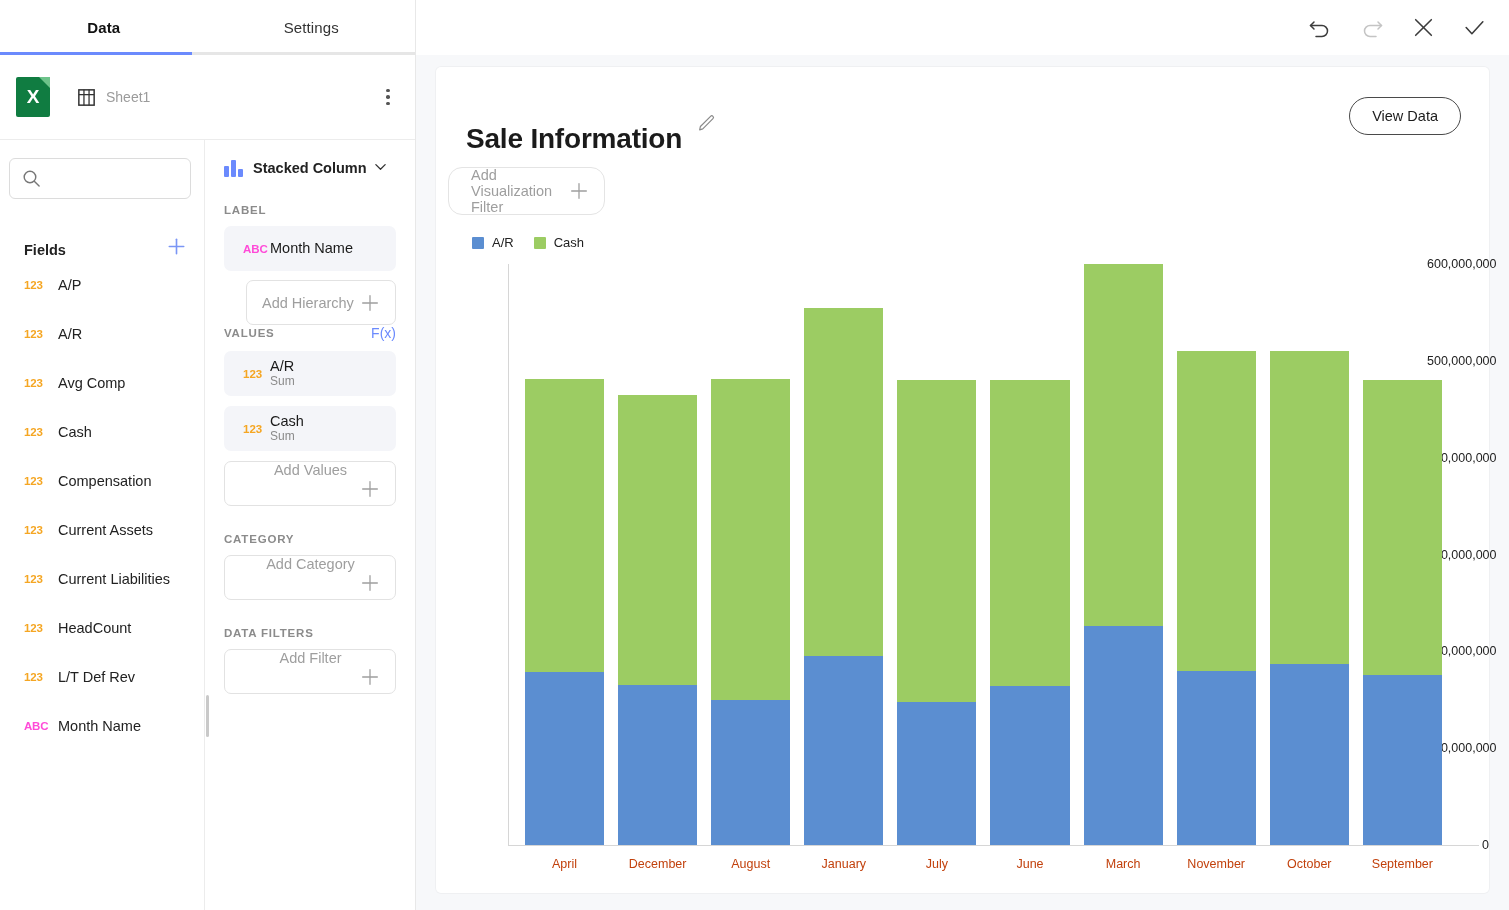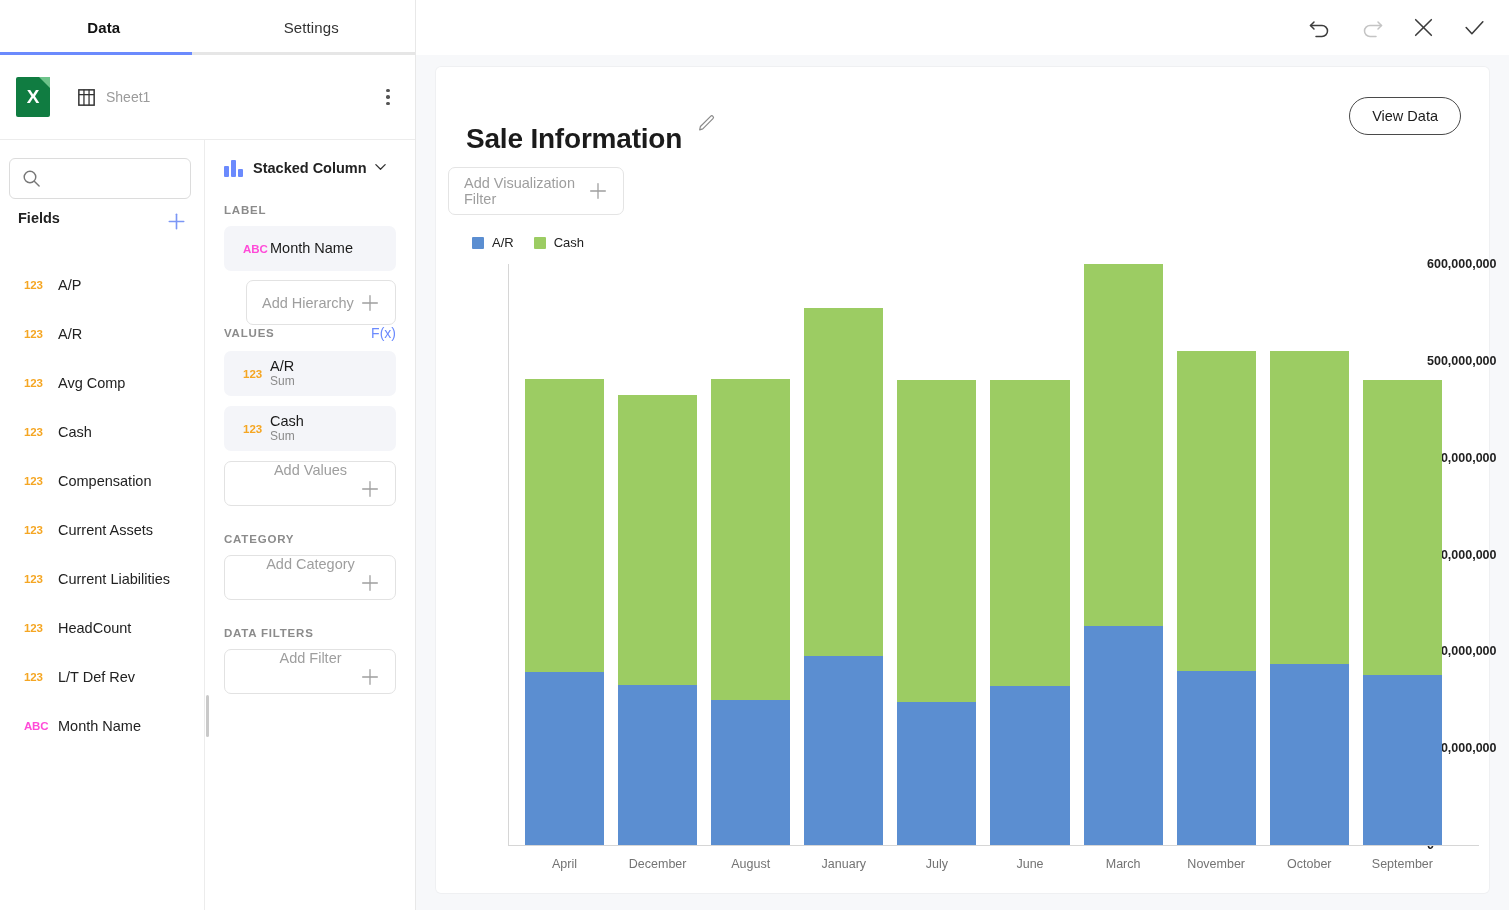"Add Visualization Filter" .viz-filter { border-radius: 7px -> 14px; padding: 0 14px 0 15px -> 0 14px 0 22px; width: 176px -> 157px }
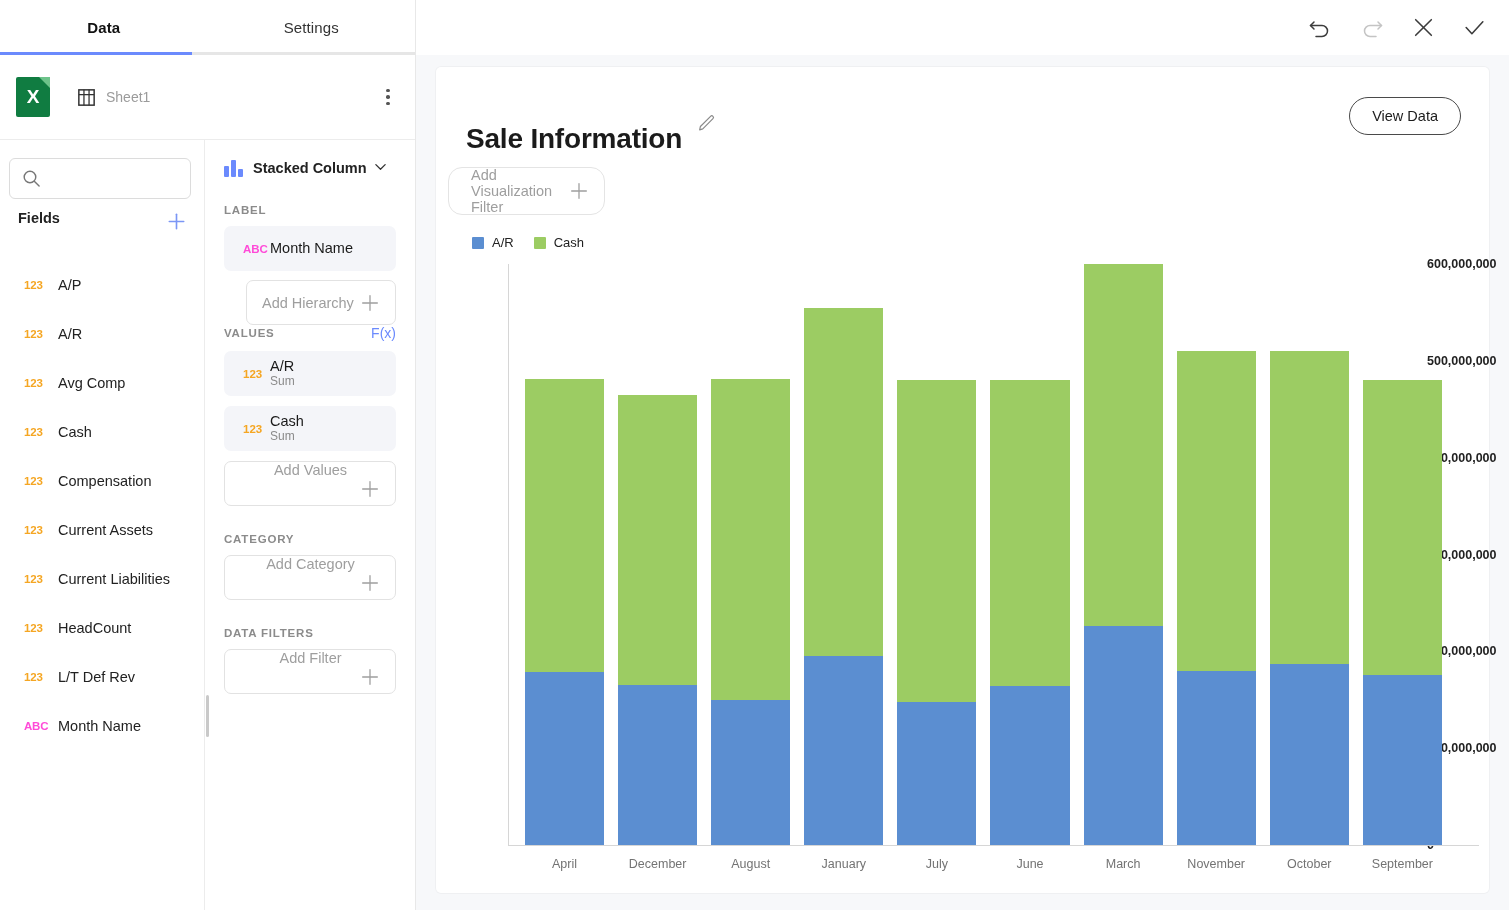"Fields" .fields-head { align-items: flex-start -> flex-end; padding: 0 16px 0 18px -> 0 16px 0 24px }
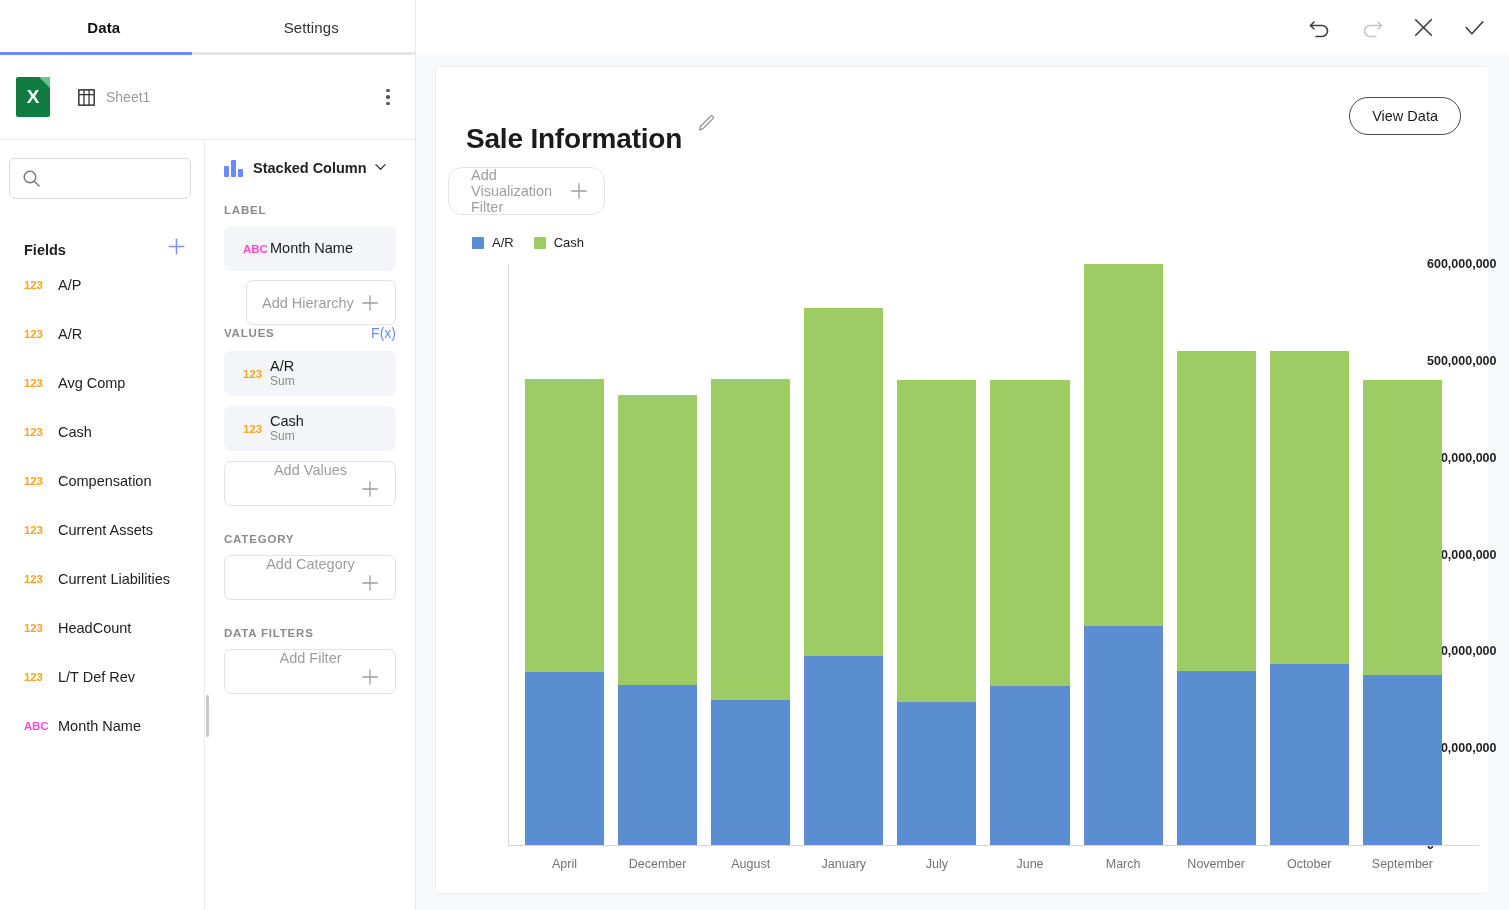"600,000,000" .y-tick { font-weight: bold -> none; text-align: none -> right }
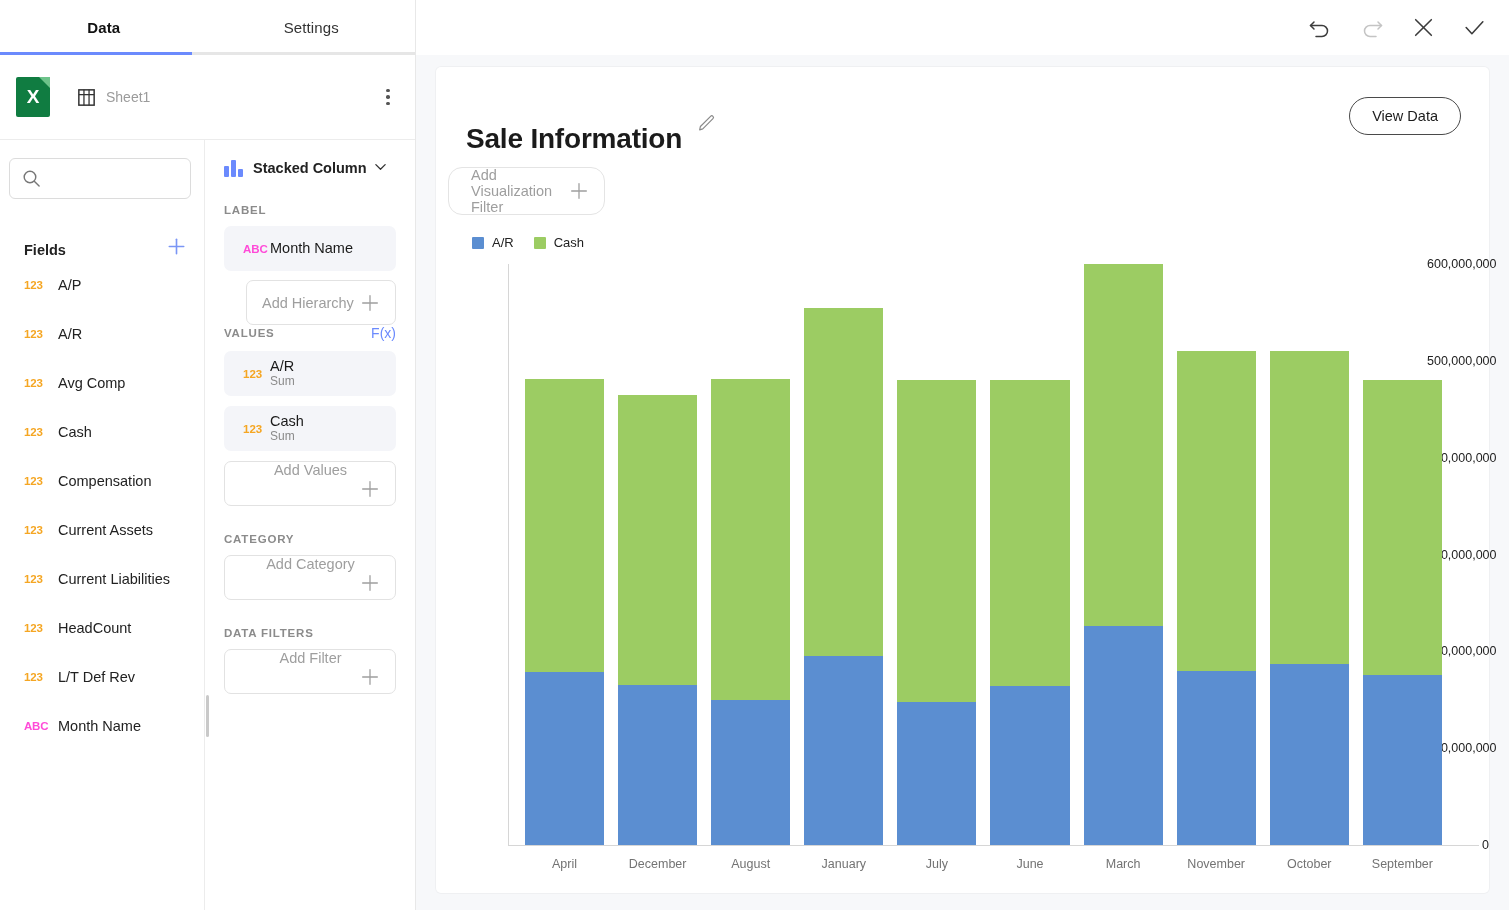"April" .x-label { color: #737373 -> #c2410c }
